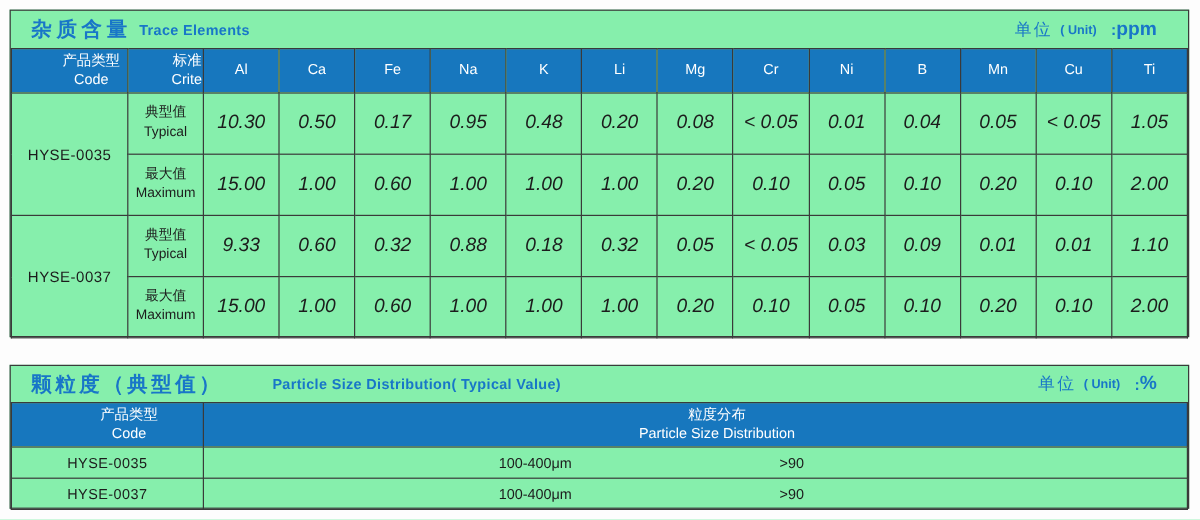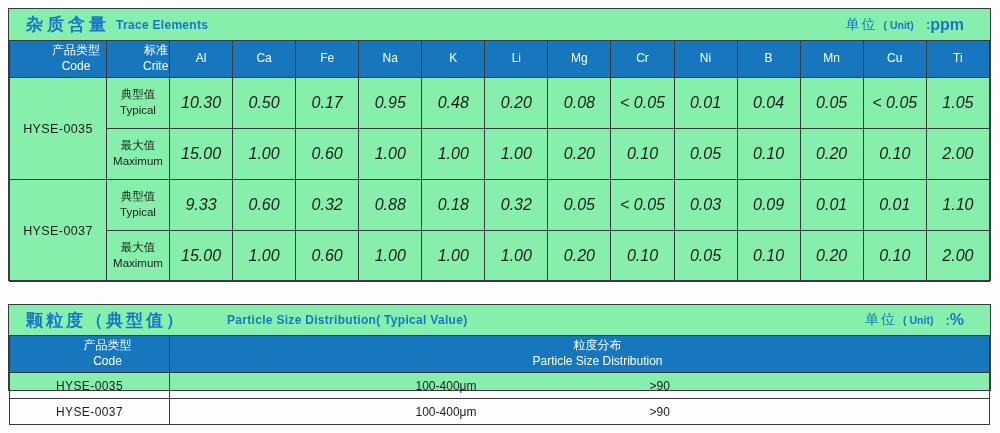"颗粒度（典型值）" #panel2 { height: 87px -> 120px }
